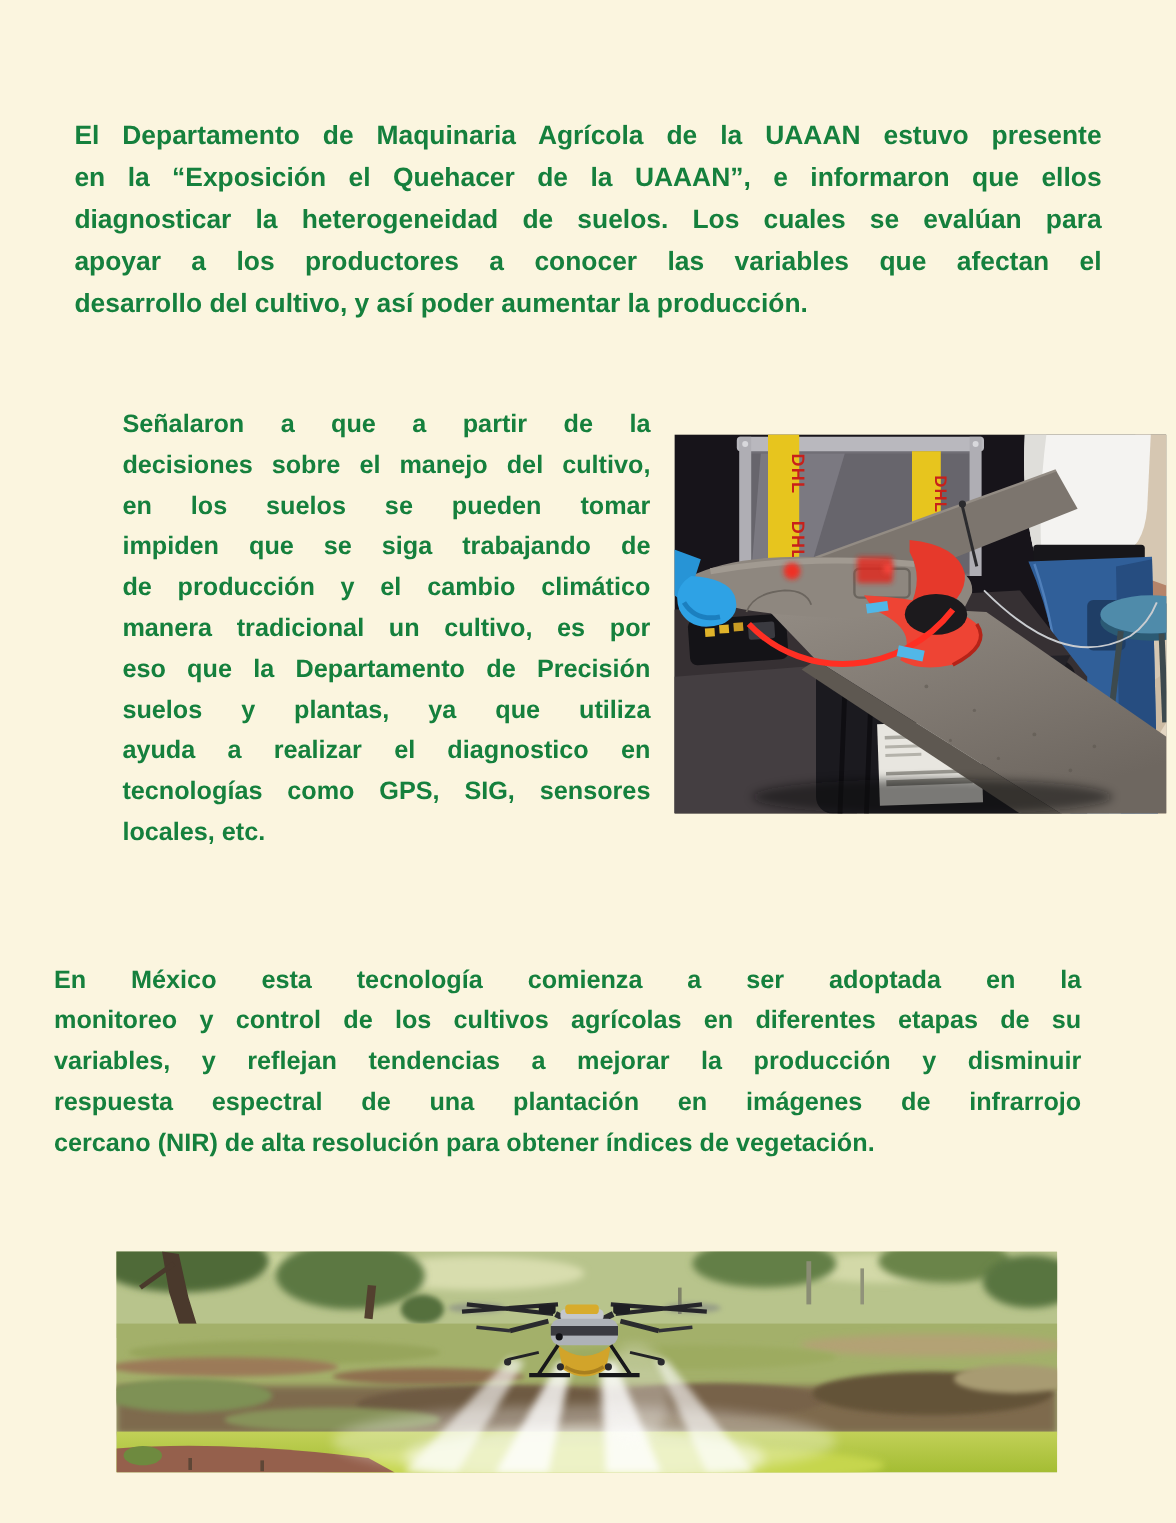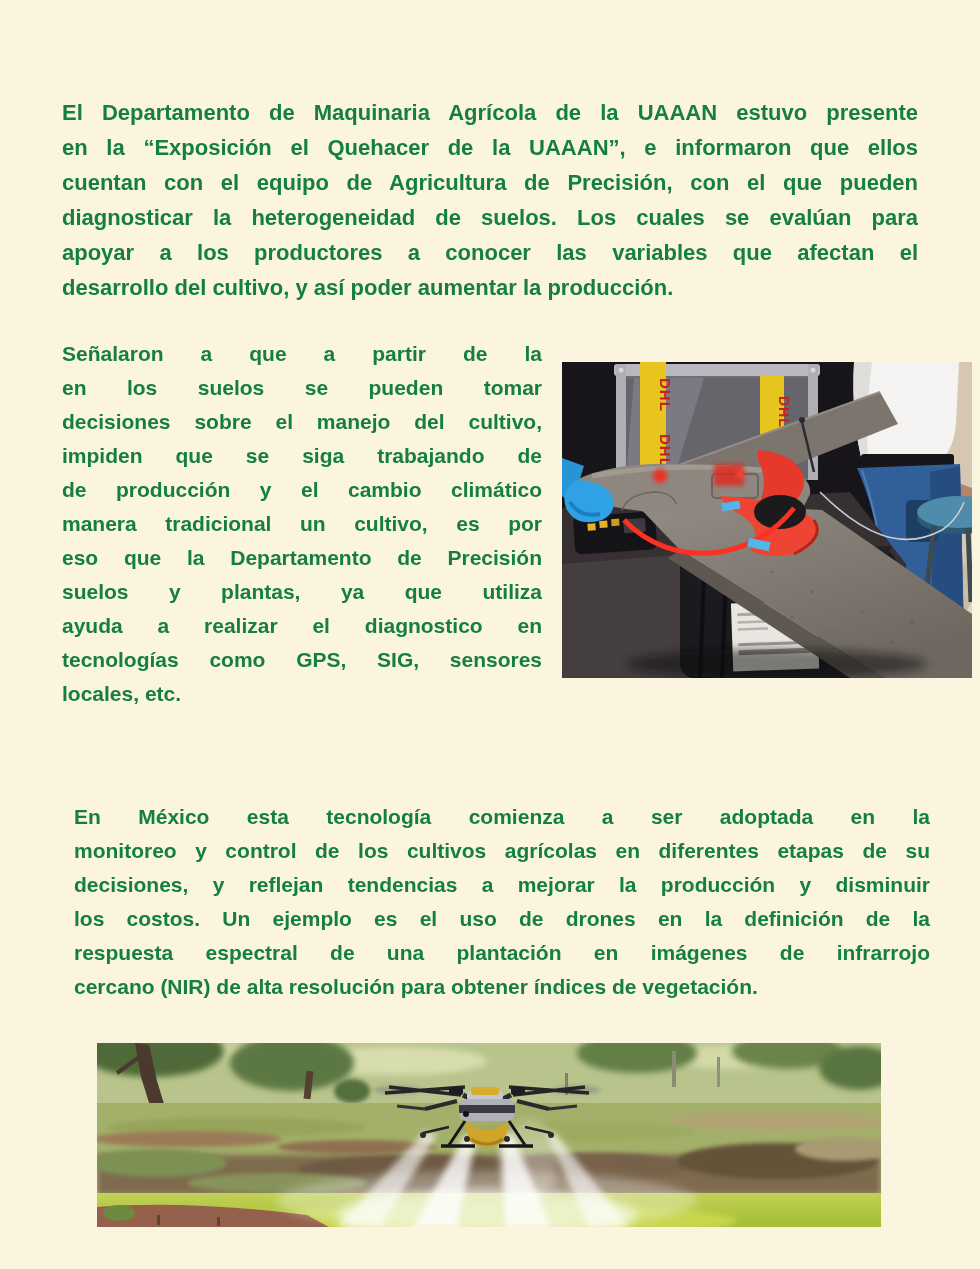"cuentan con el equipo de" div.jl { html: <div>cuentan con el equipo de Agricultura de Precisión, con el que pueden</div> -> none }
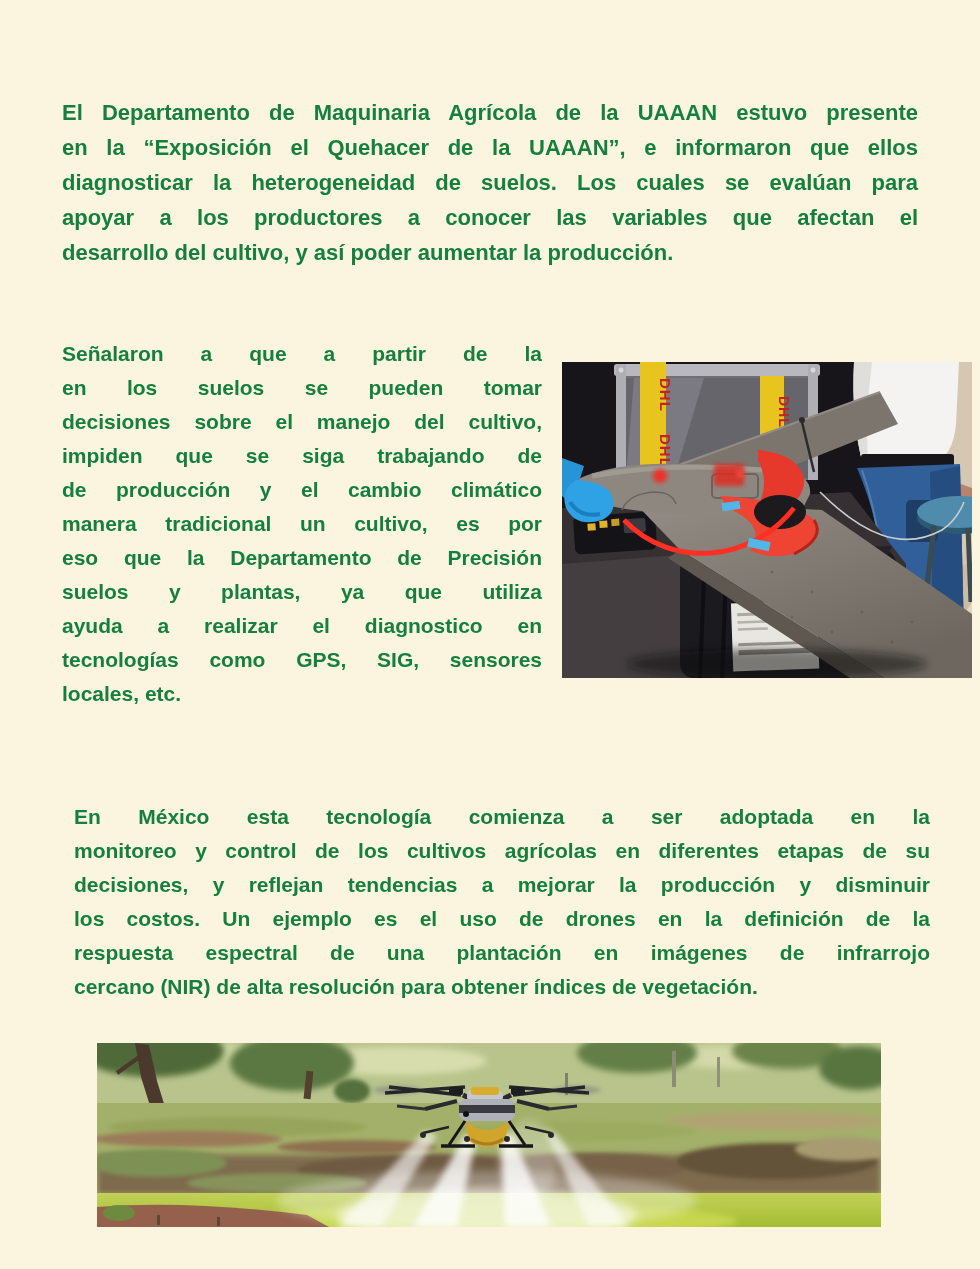"Señalaron a que a partir" .para2 .jl { margin-left: none -> 40px }
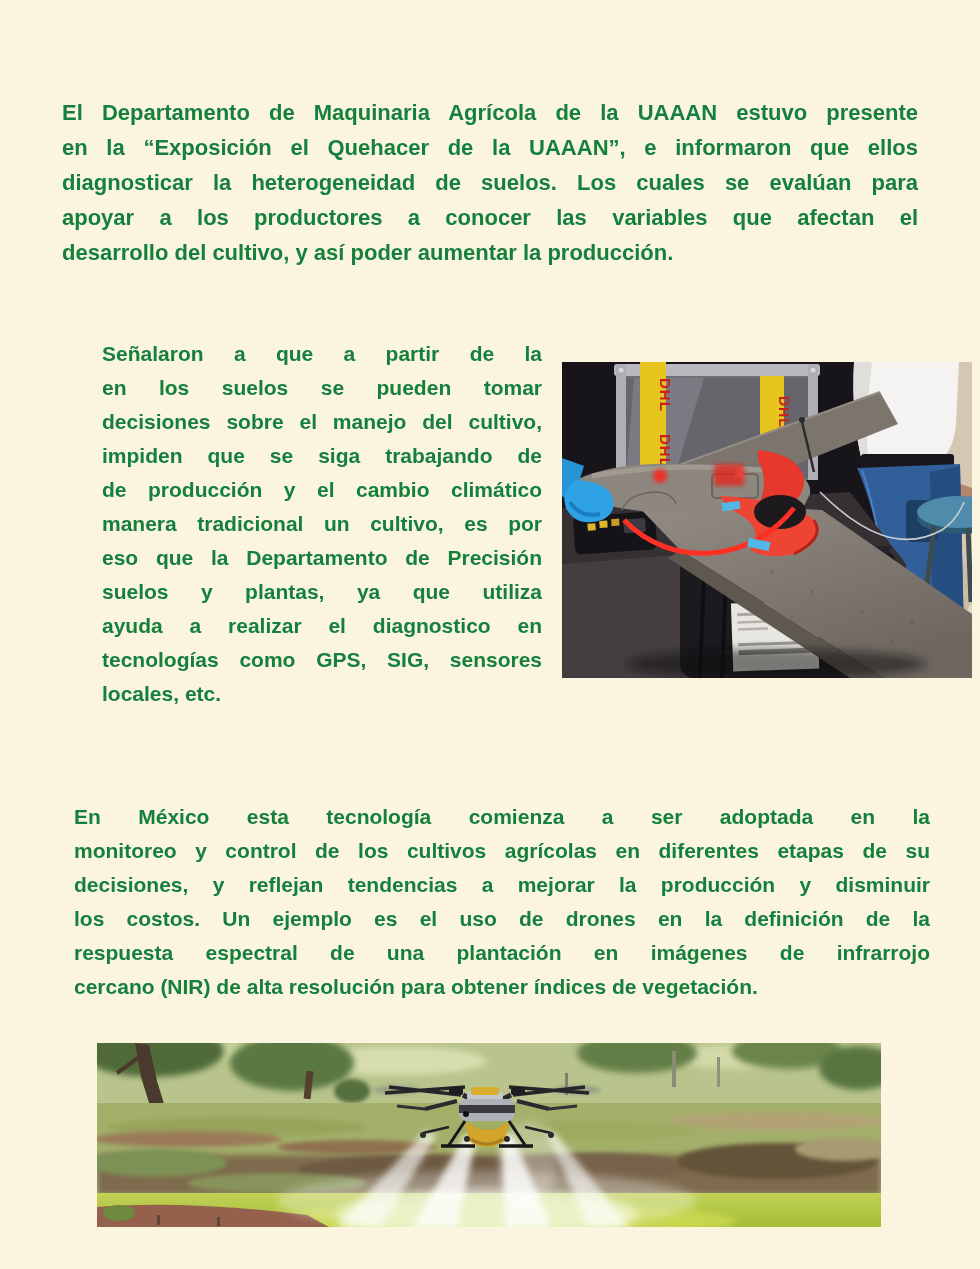"en los suelos se pueden" div.jl { order: before "decisiones sobre el manejo del" -> after "decisiones sobre el manejo del" }
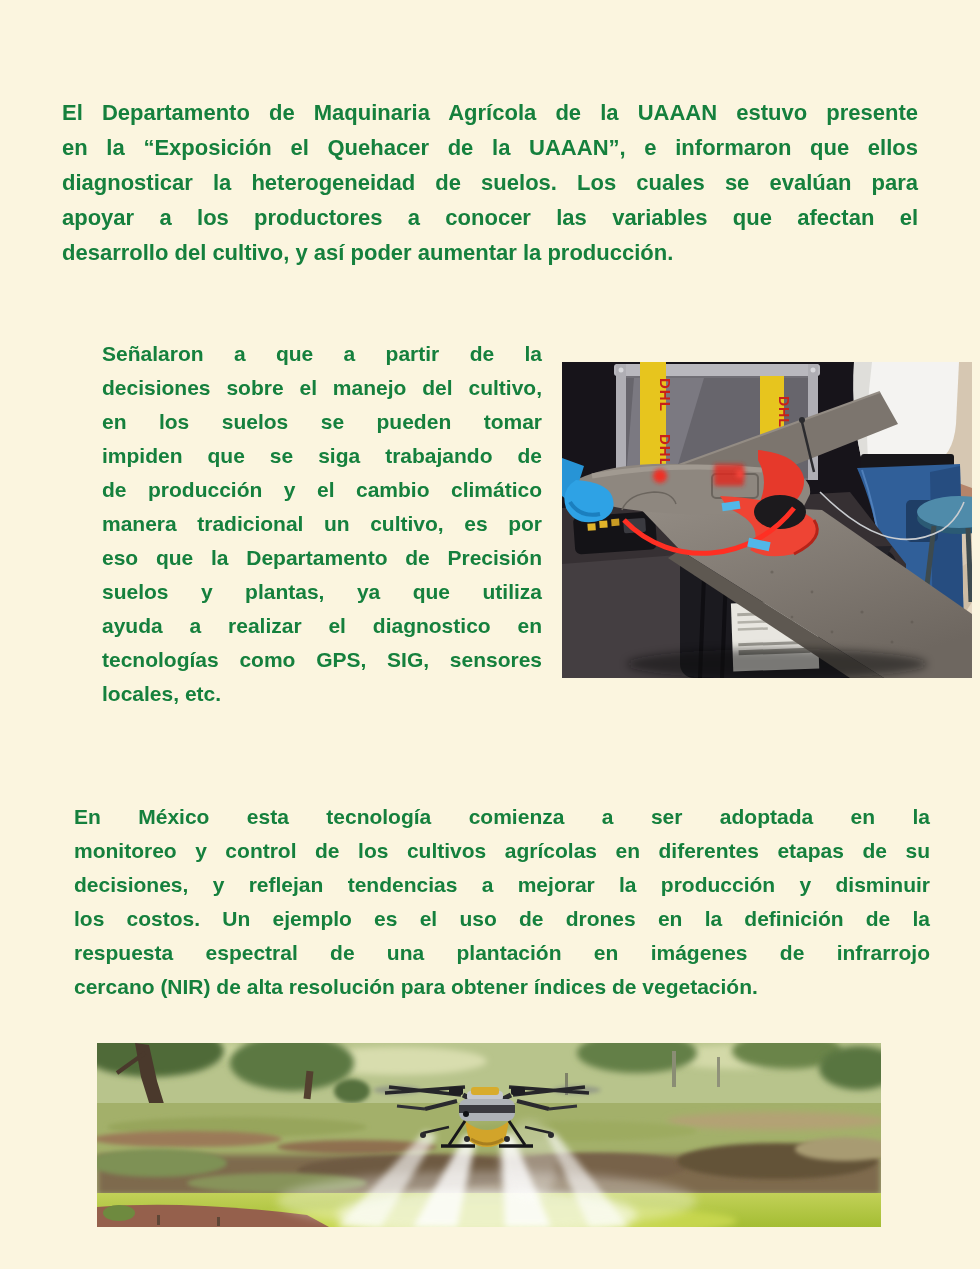"En México esta tecnología comienza" .para3 { left: 74px -> 45px }
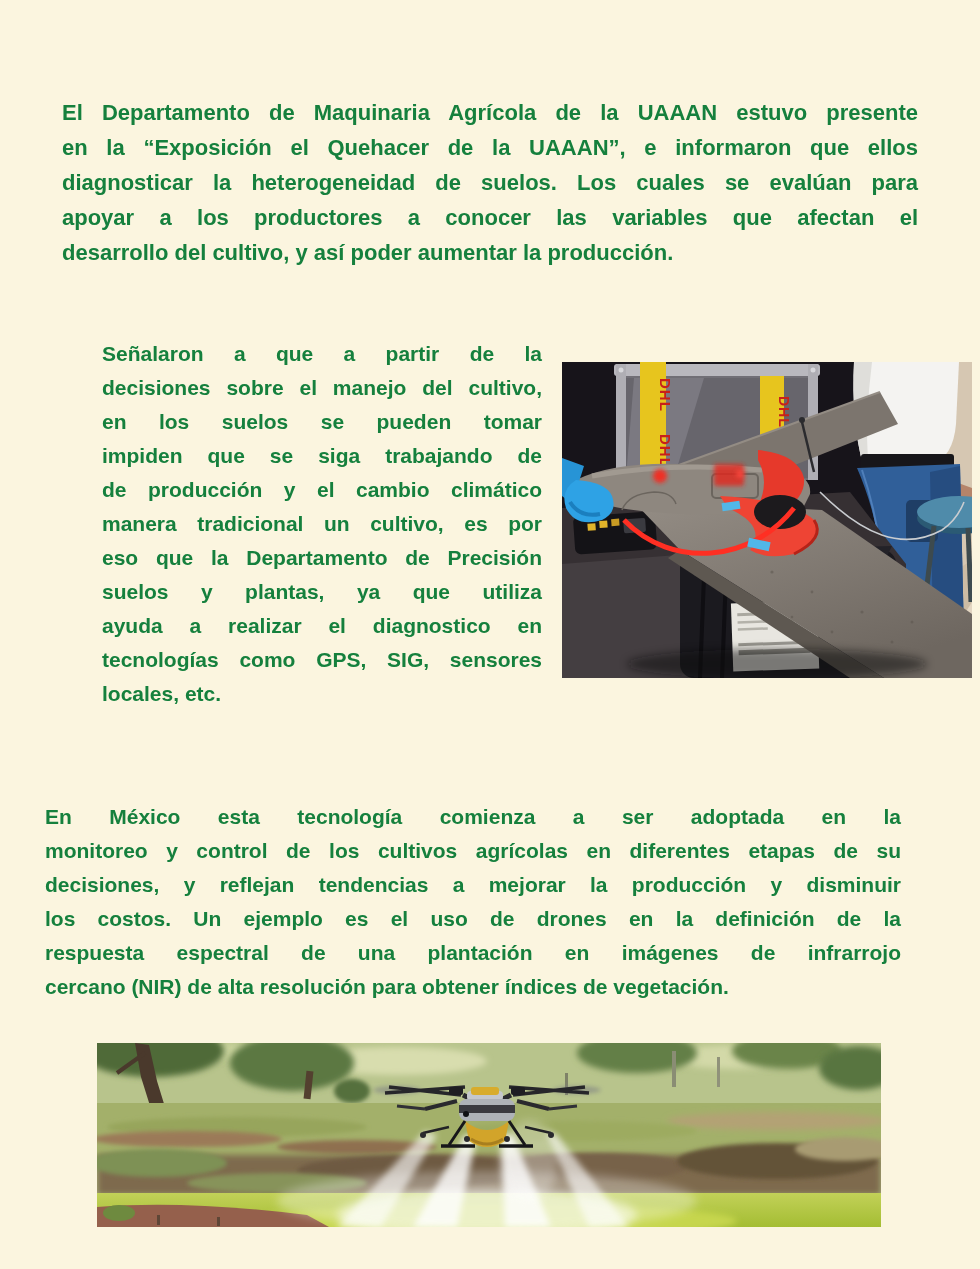"decisiones, y reflejan tendencias a" div.jl { text: decisiones -> variables }
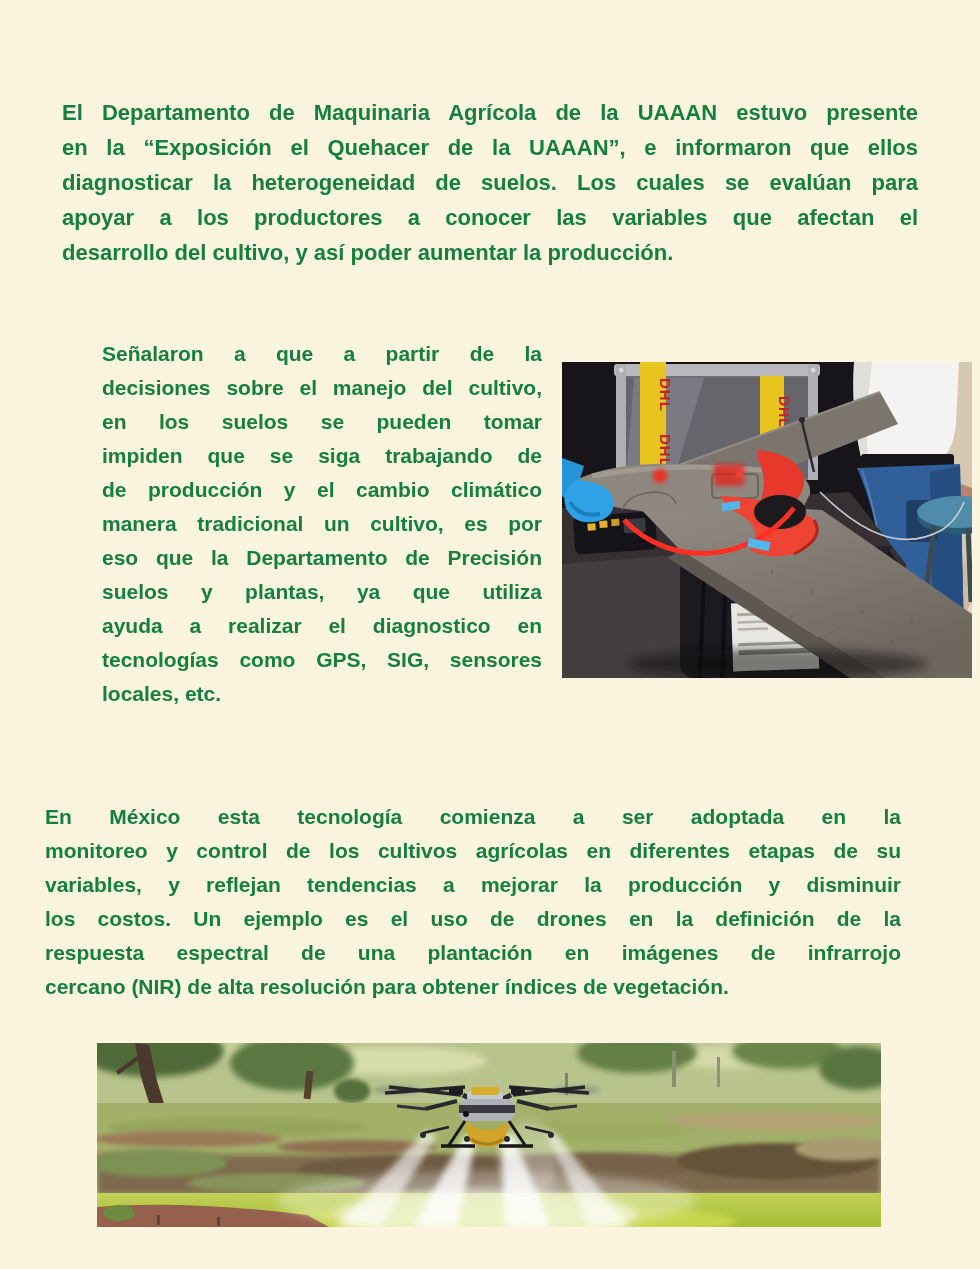"los costos. Un ejemplo es" div.jl { html: <div>los costos. Un ejemplo es el uso de drones en la definición de la</div> -> none }
